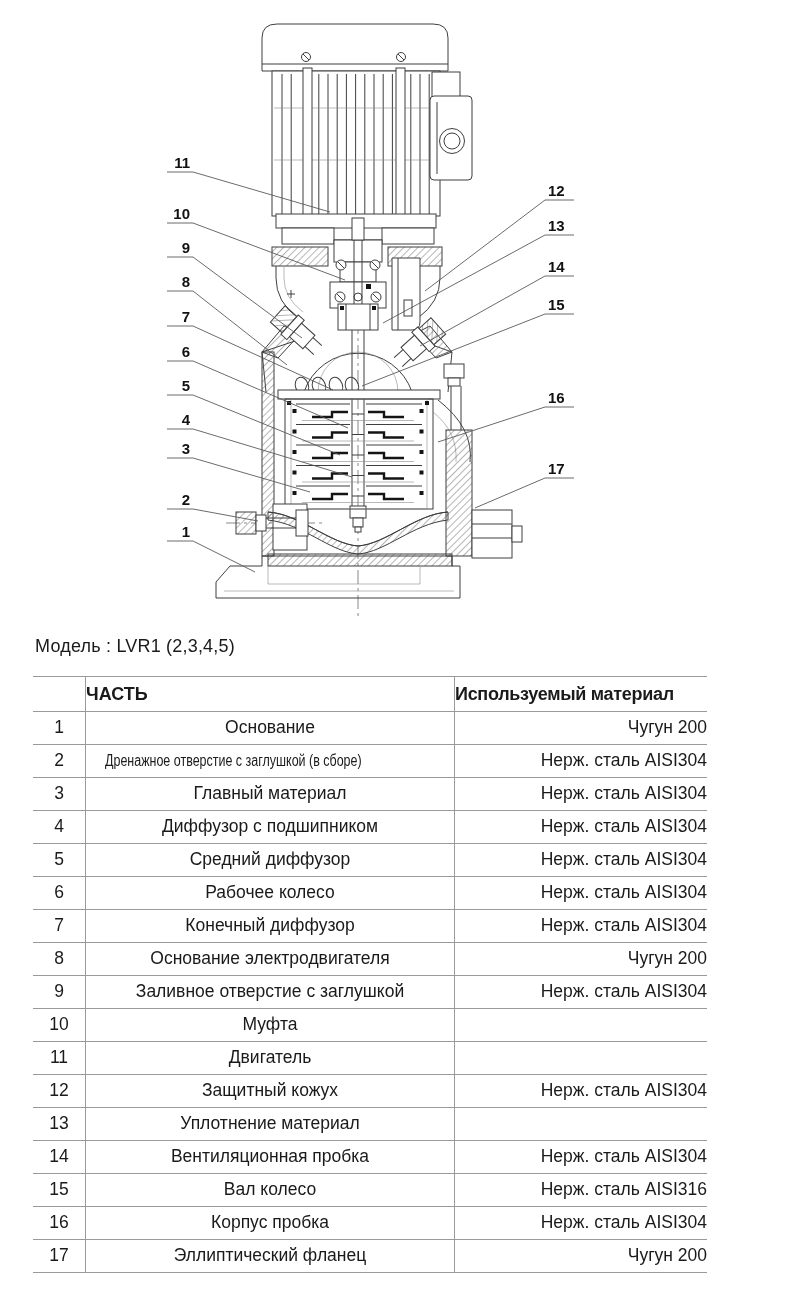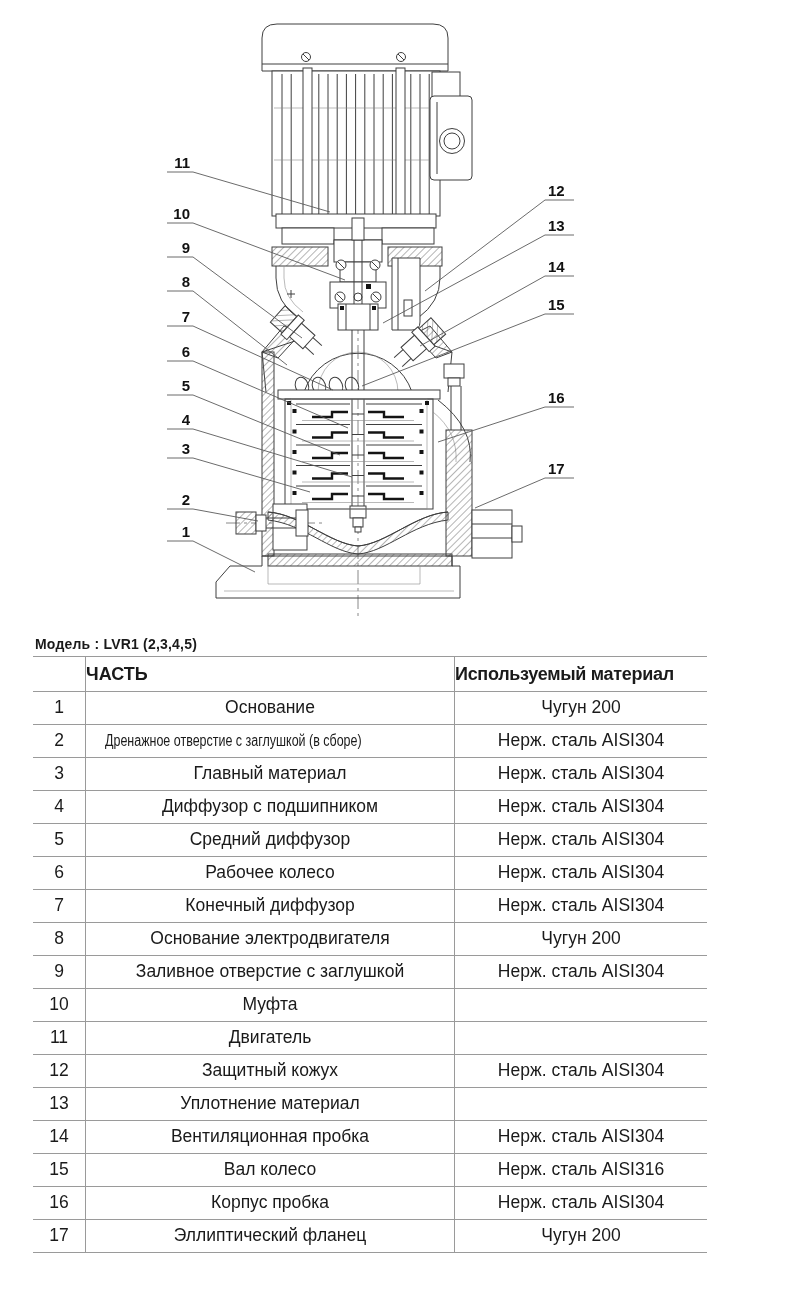"Модель : LVR1 (2,3,4,5)" .model-title { font-size: 14px -> 18px; font-weight: bold -> normal }
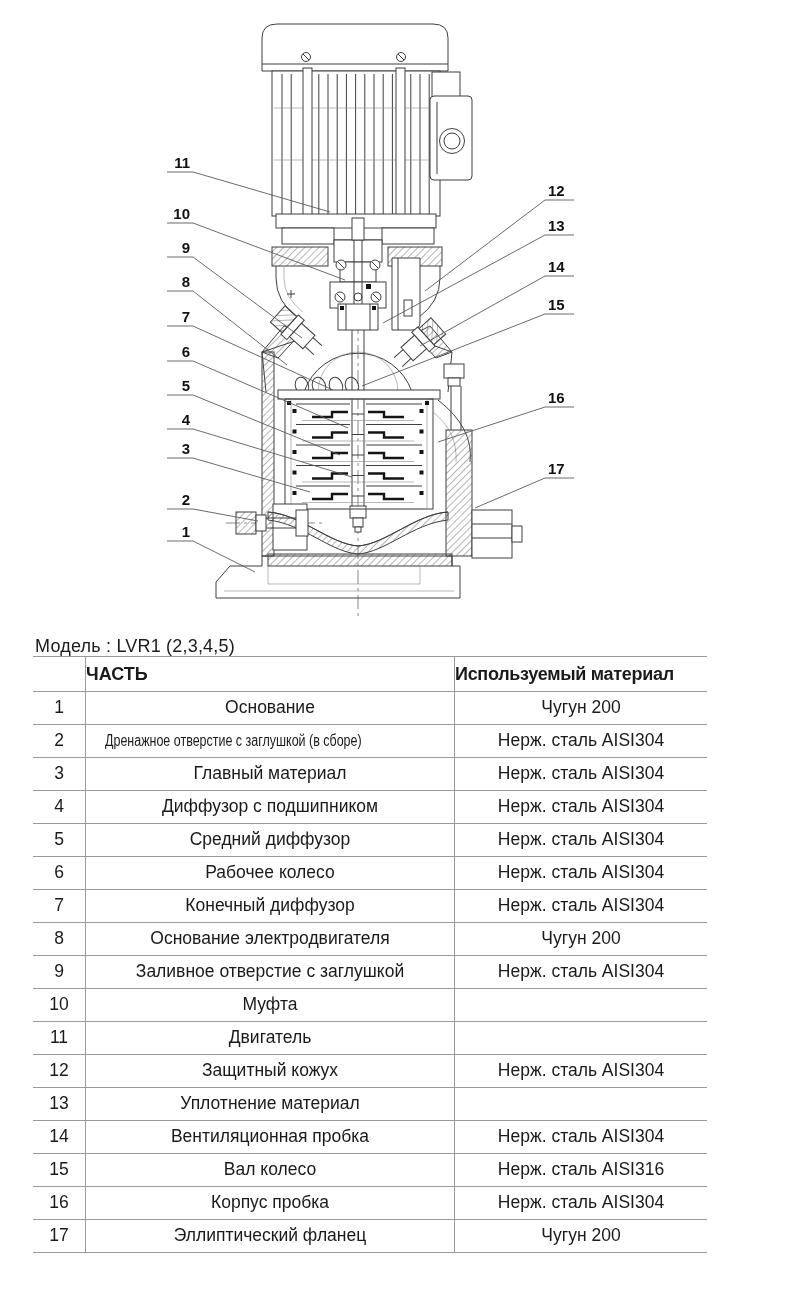"ЧАСТЬ" .parts-table-wrap { top: 656px -> 676px }
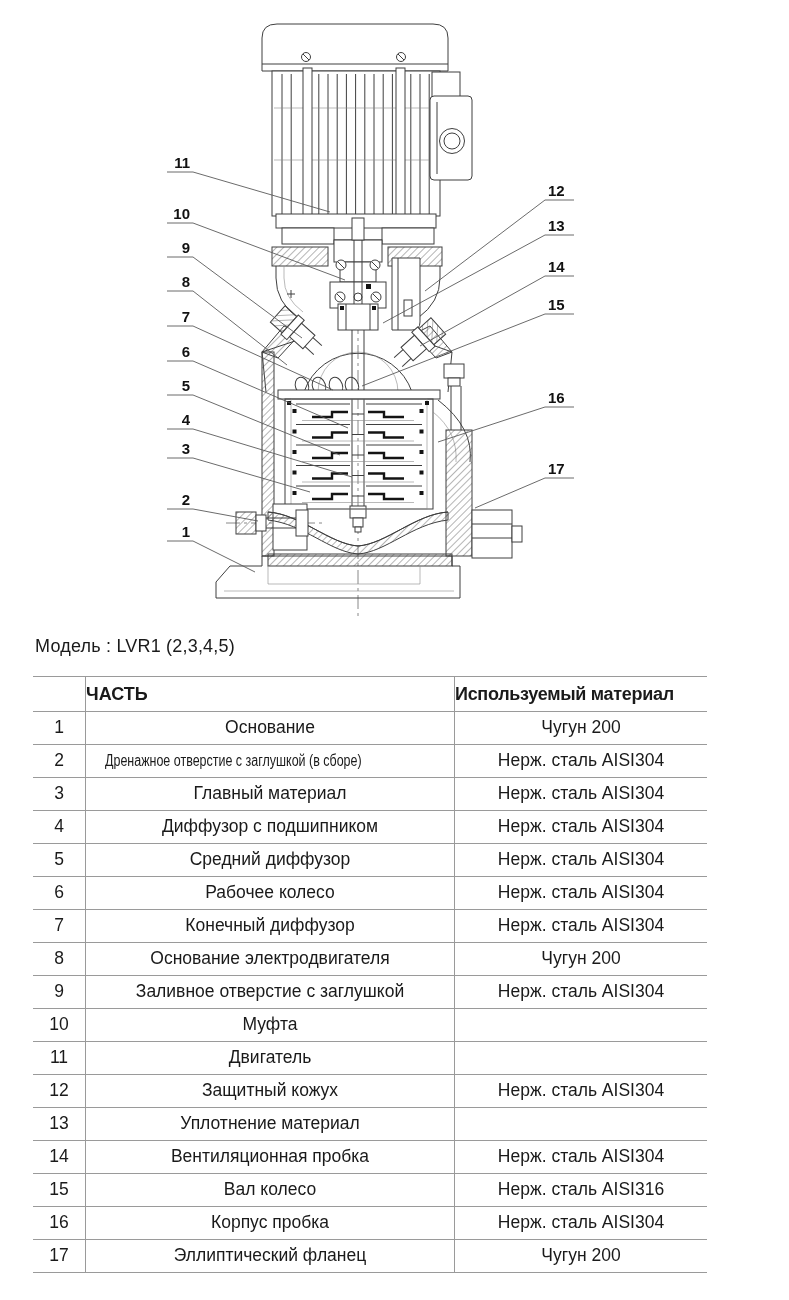"Чугун 200" .col-material { text-align: center -> right }
